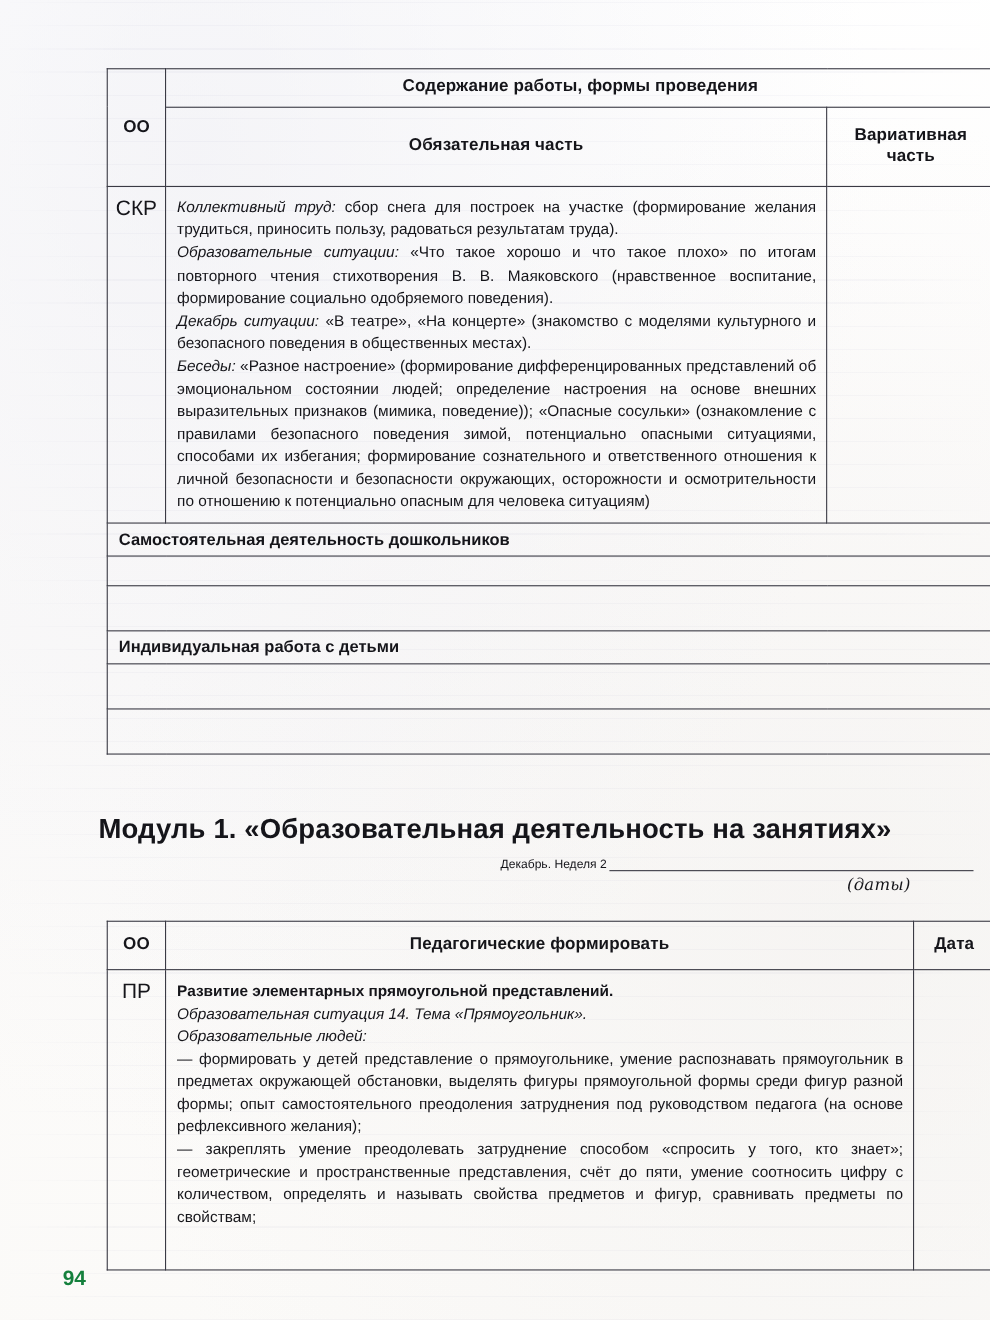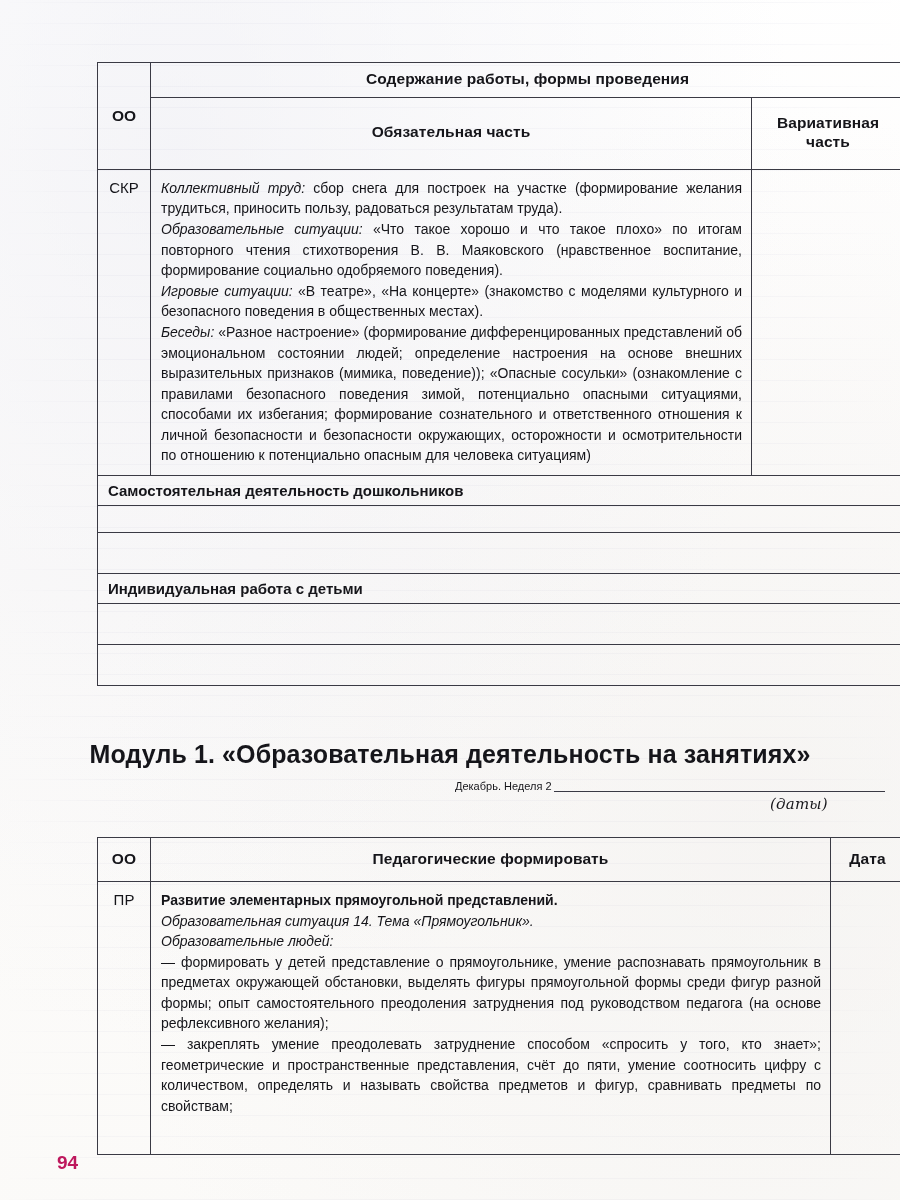"СКР" .code-cell { font-size: 15px -> 19px }
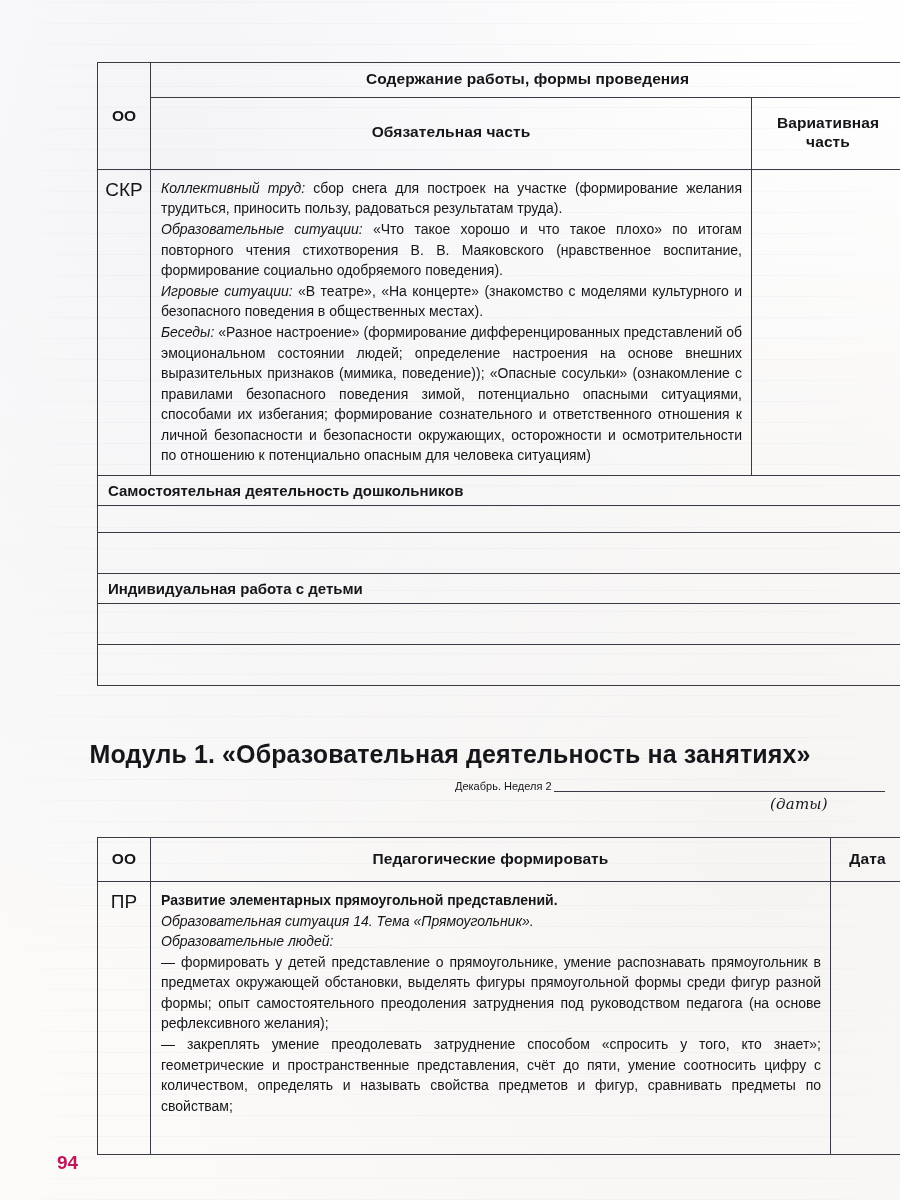"Игровые ситуации:" span.lead-i { text: Игровые -> Декабрь }
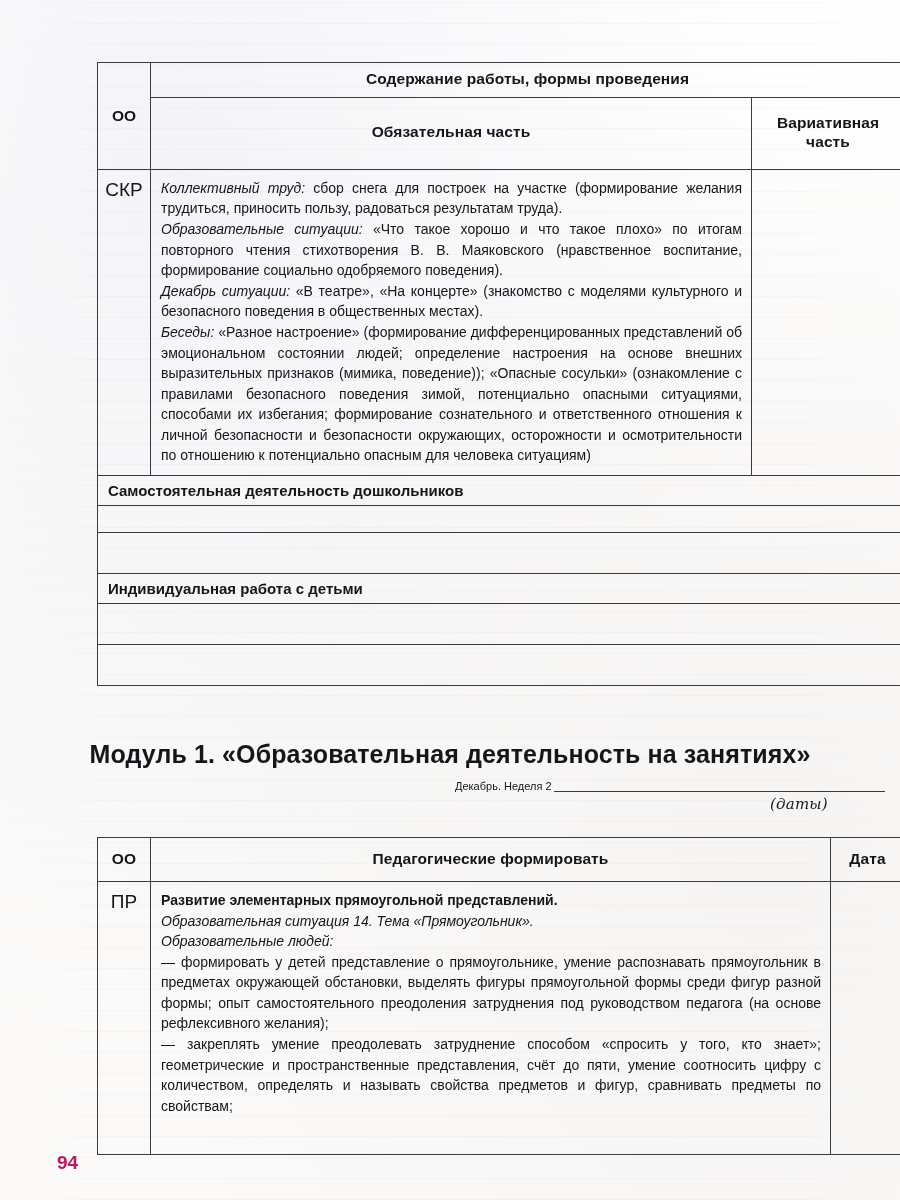"94" .page-number { color: #be185d -> #15803d }
